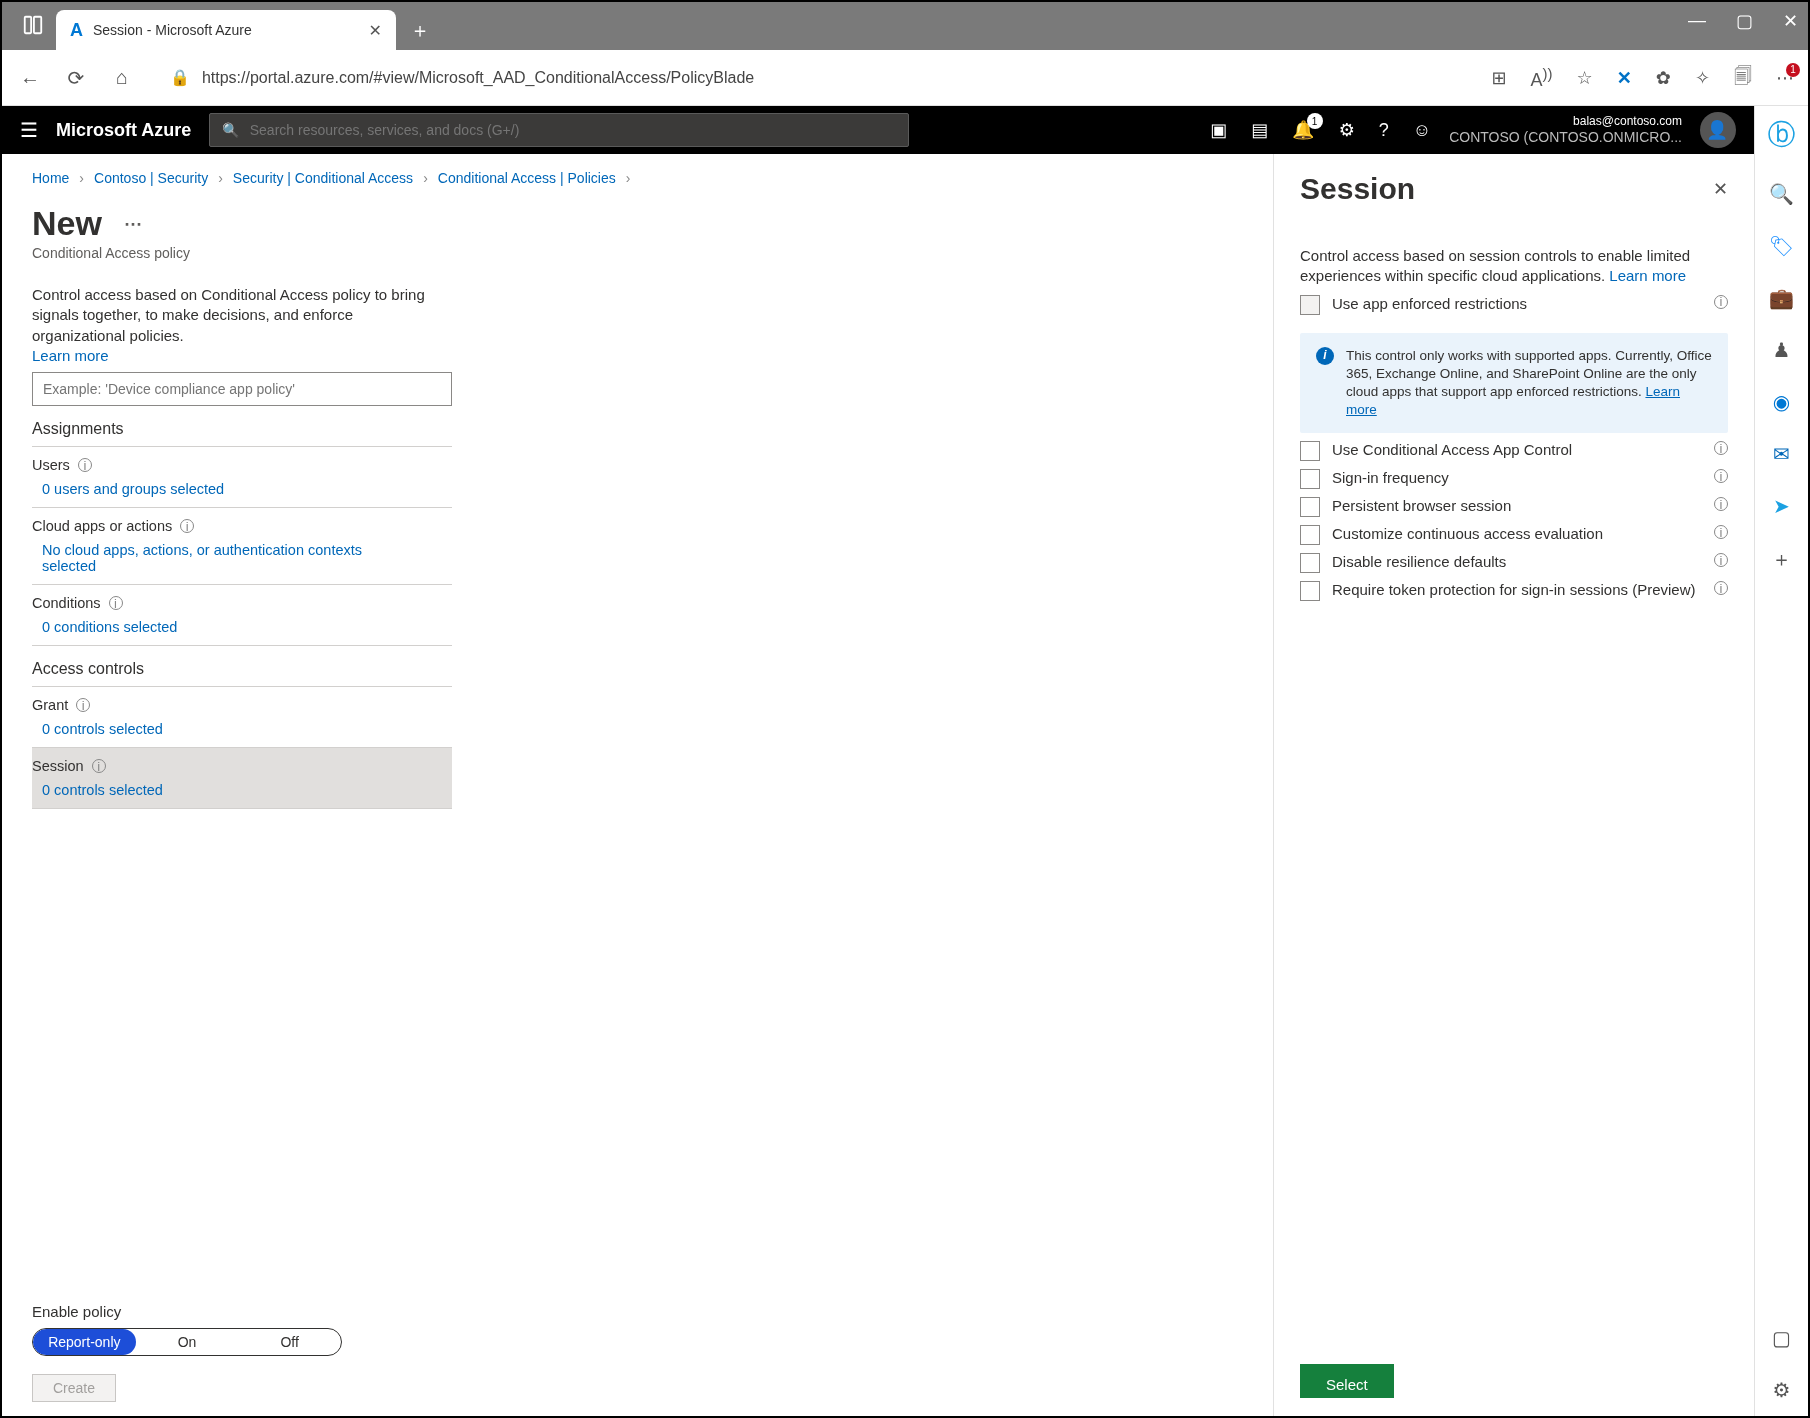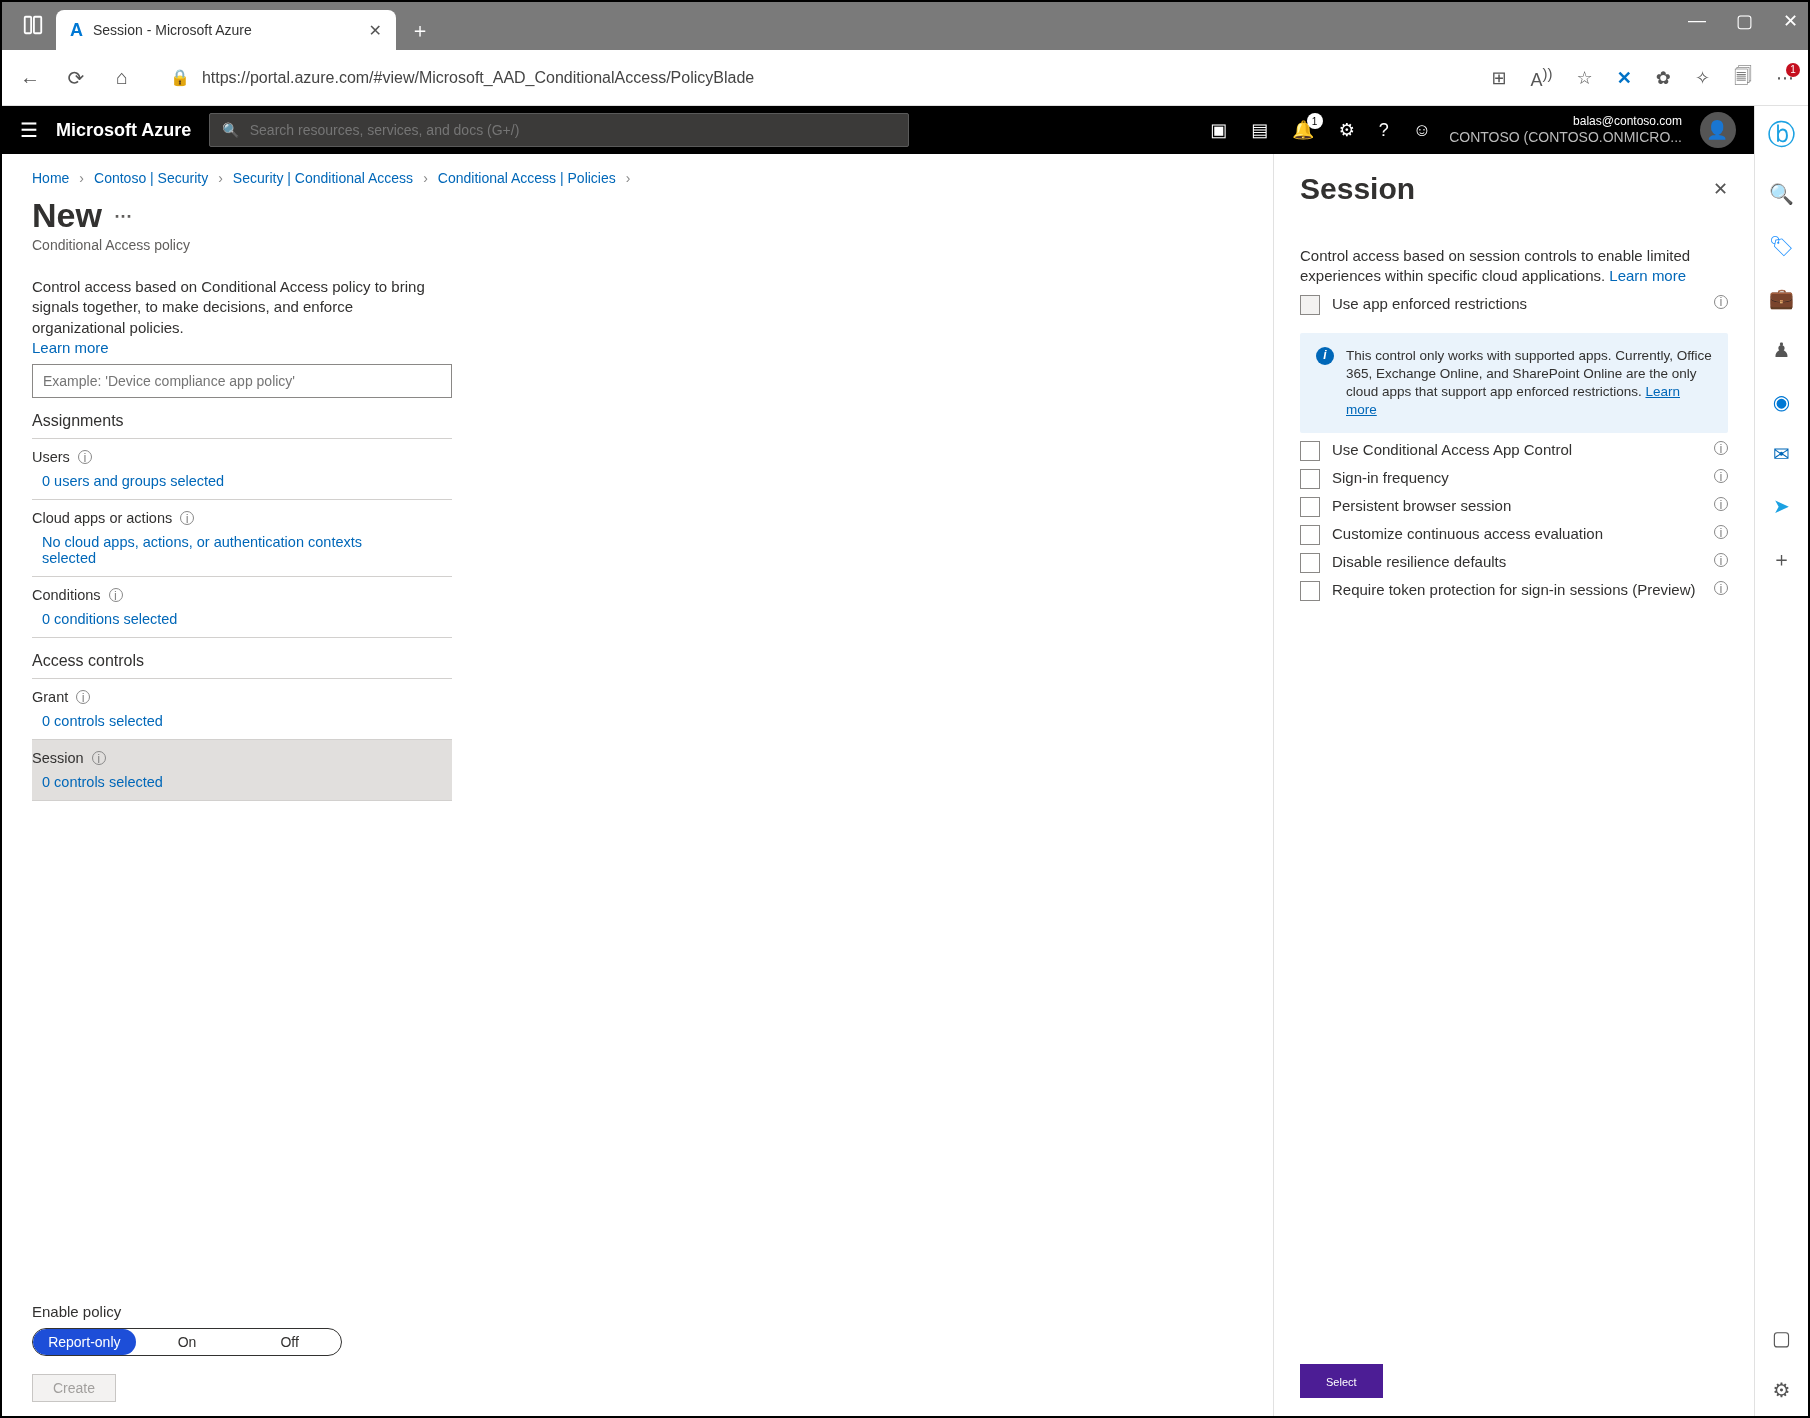"Home" .breadcrumb { margin-bottom: 10px -> 18px }
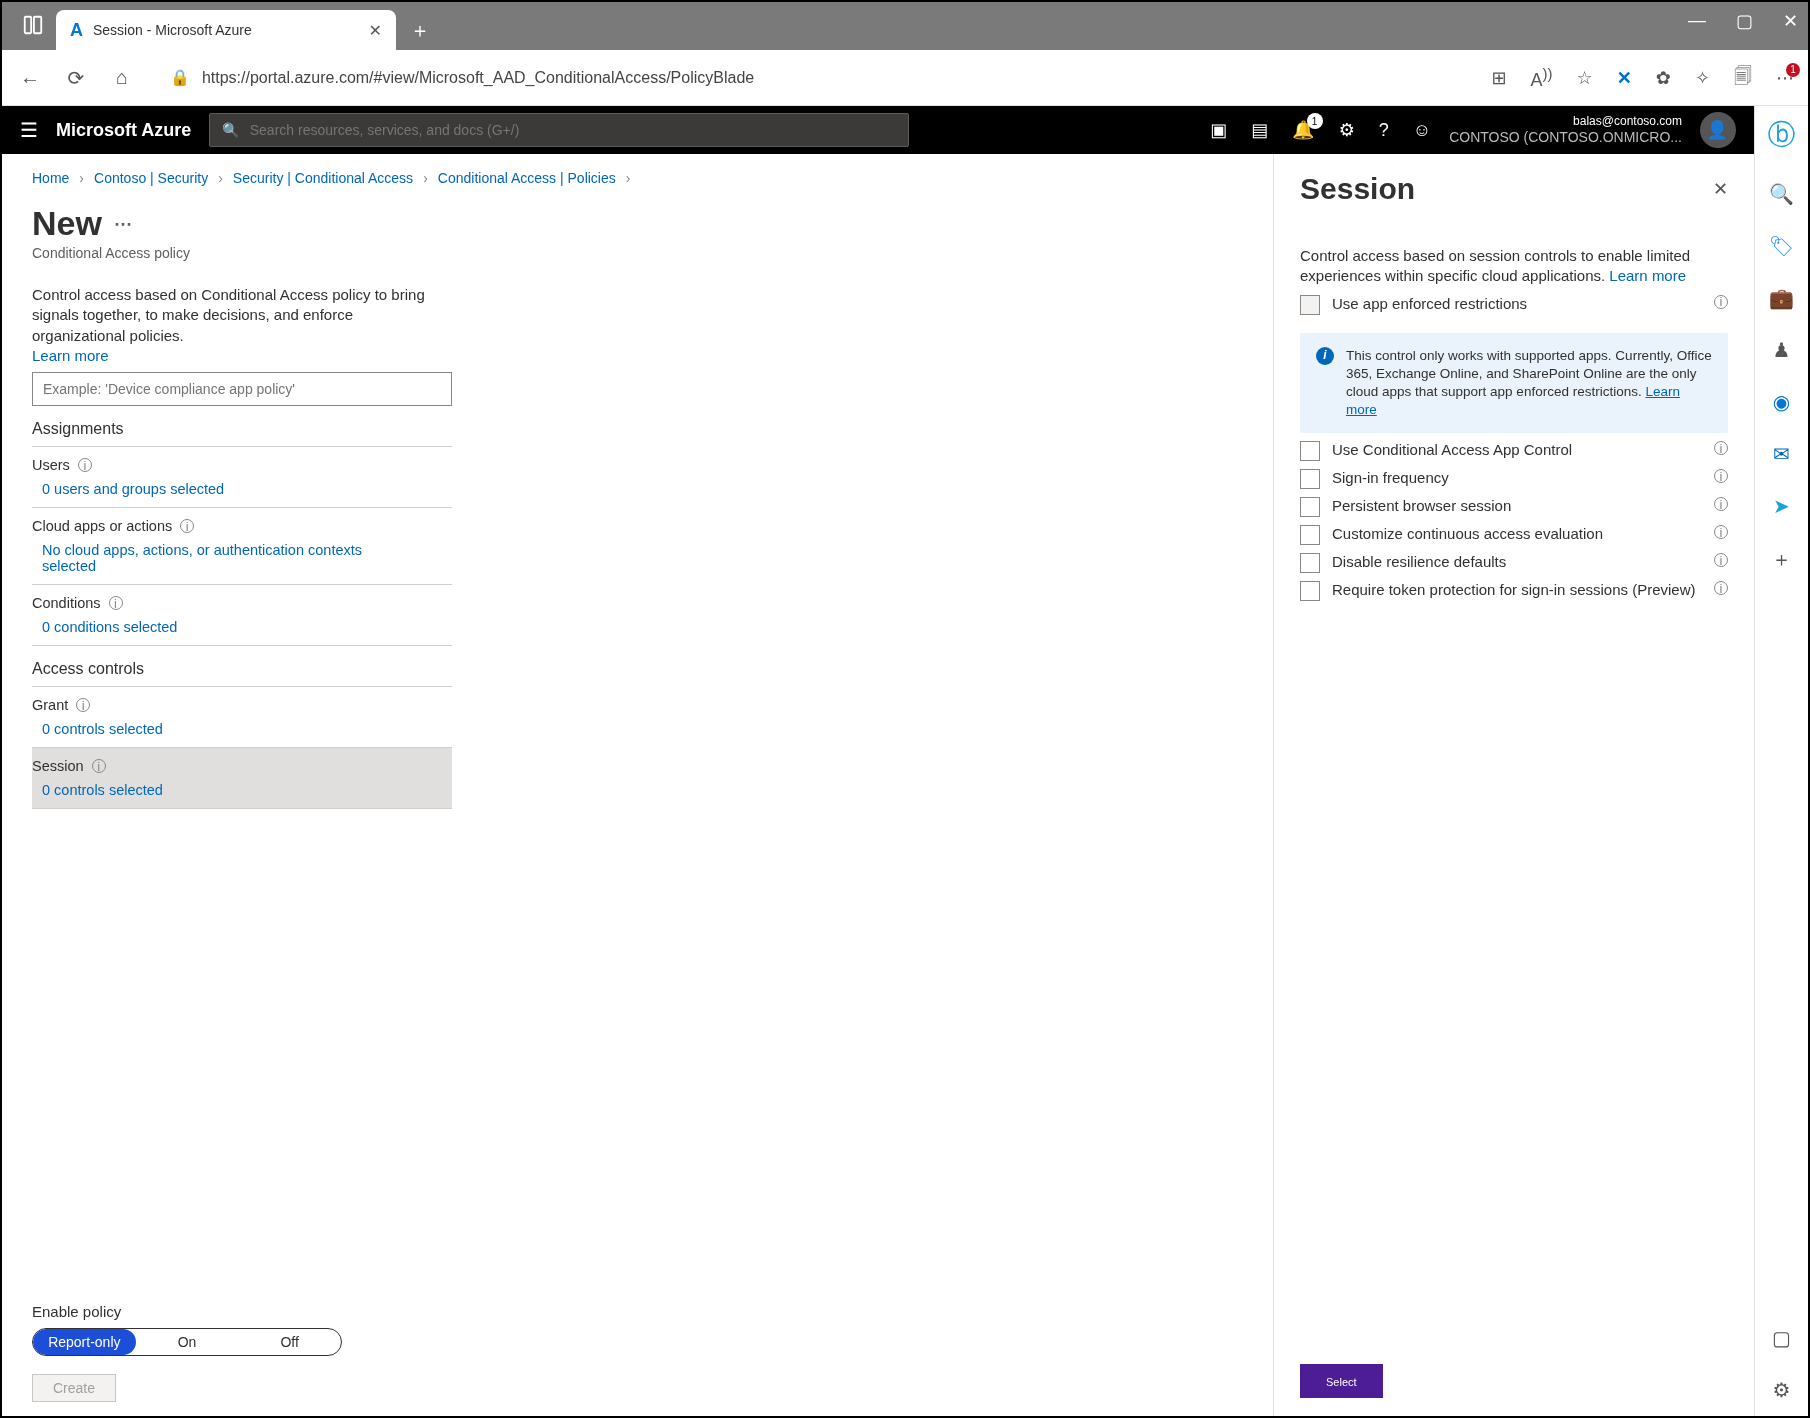"New" .pagetitle { gap: 12px -> 22px }
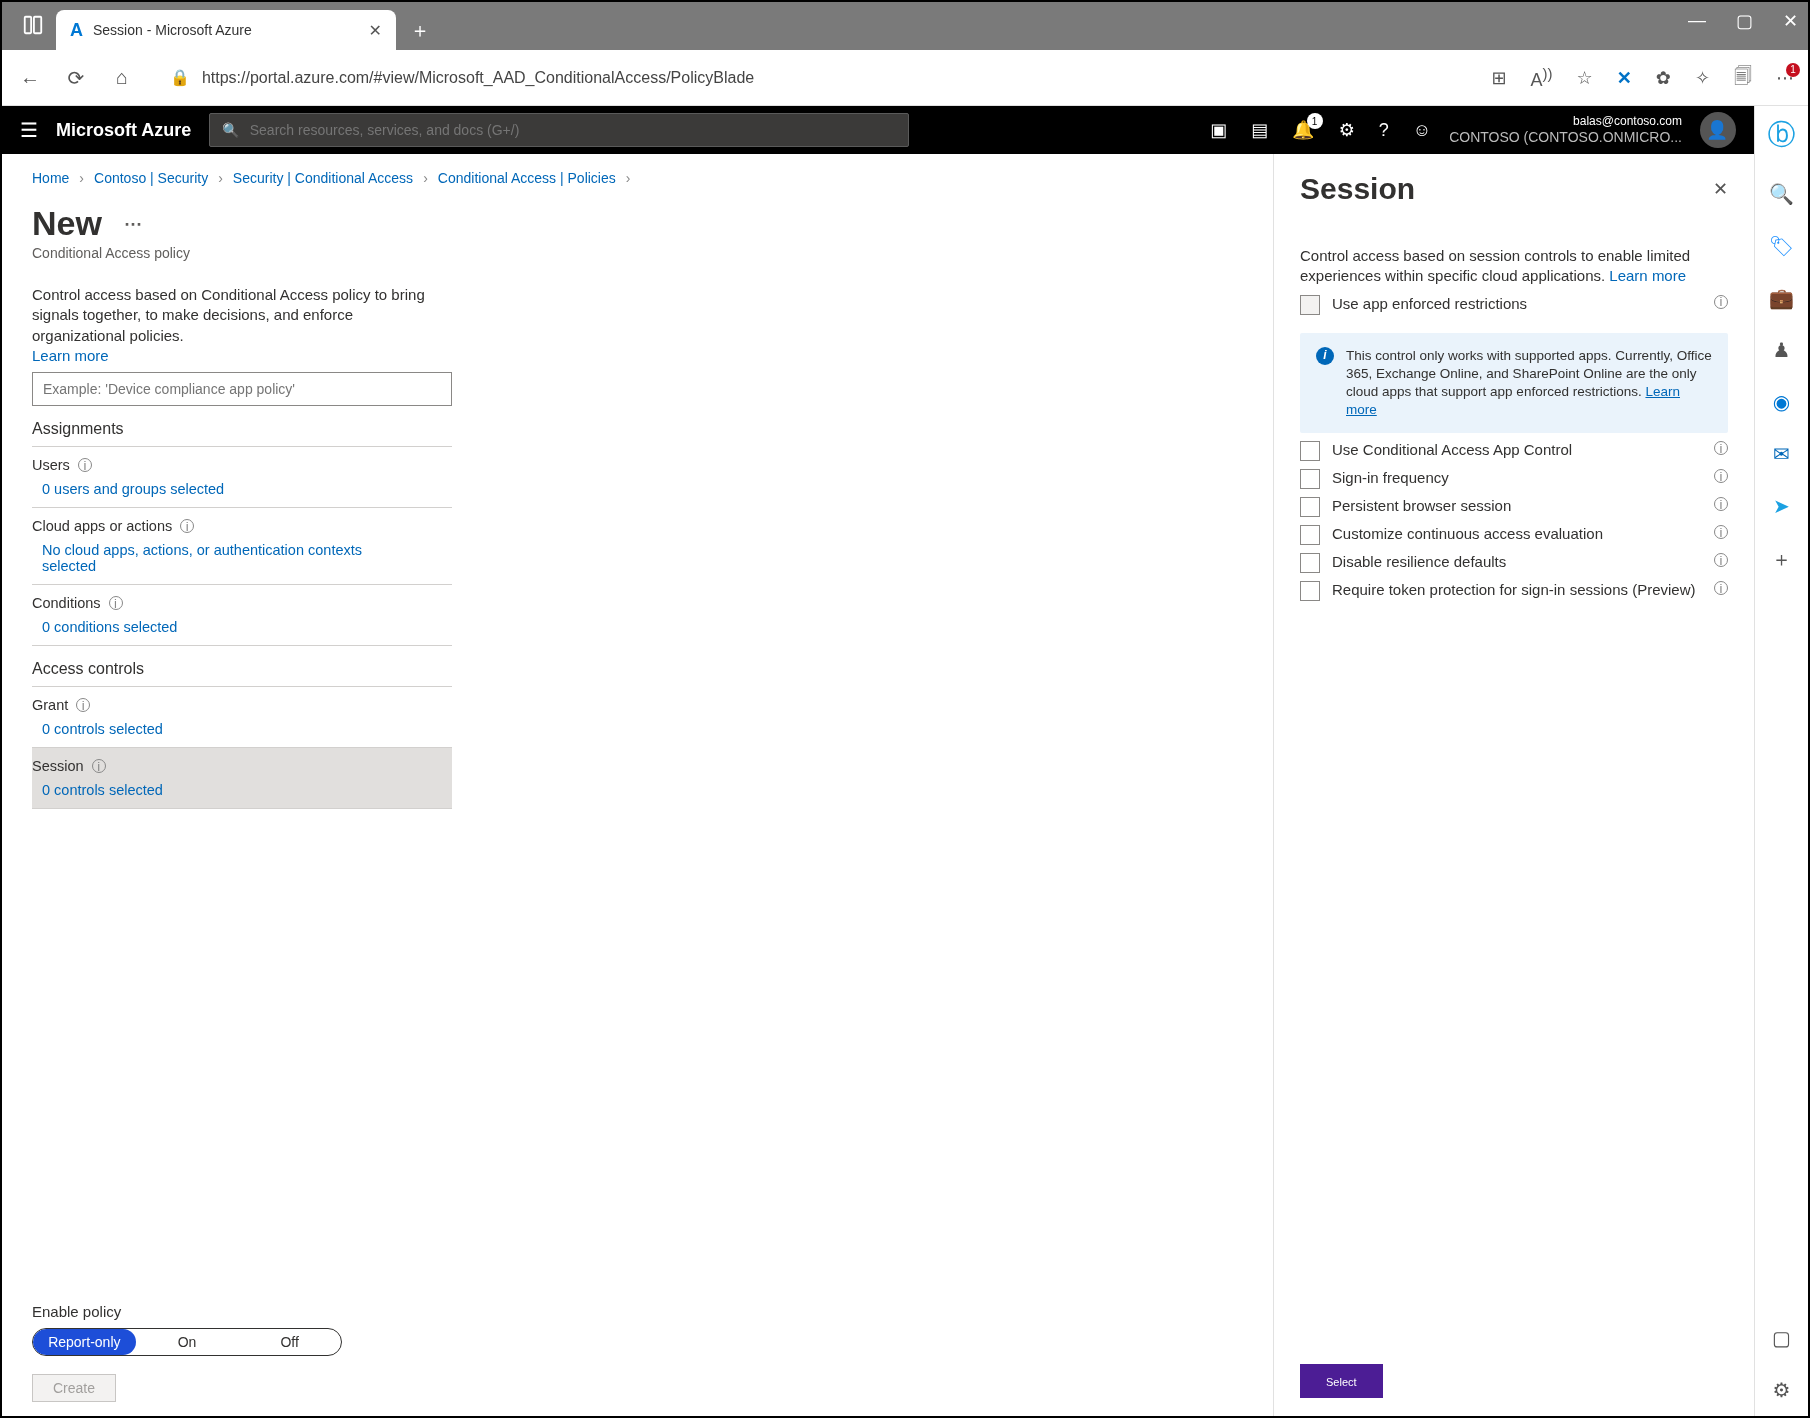"Select" .selectbtn { background: #4c1d95 -> #15803d; font-size: 11px -> 15px }
